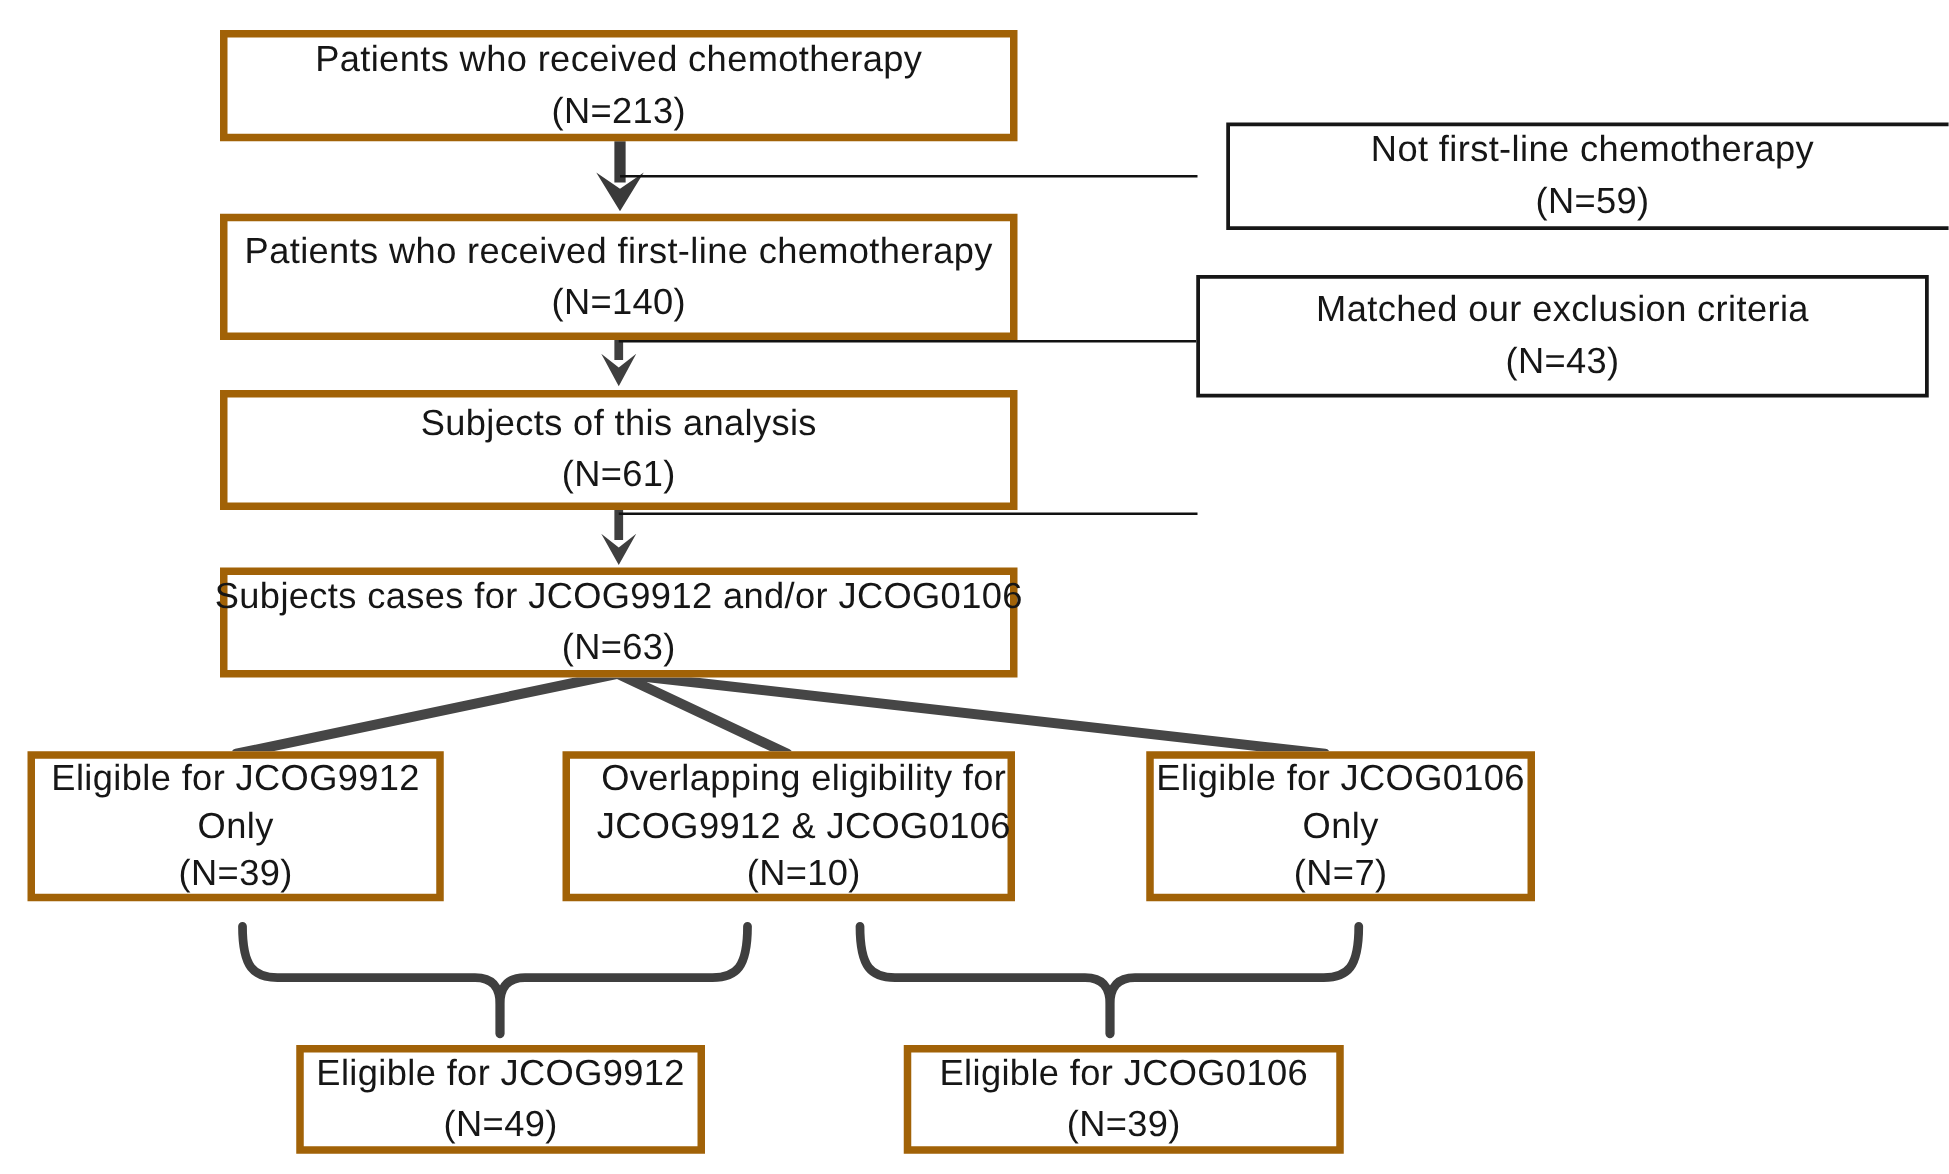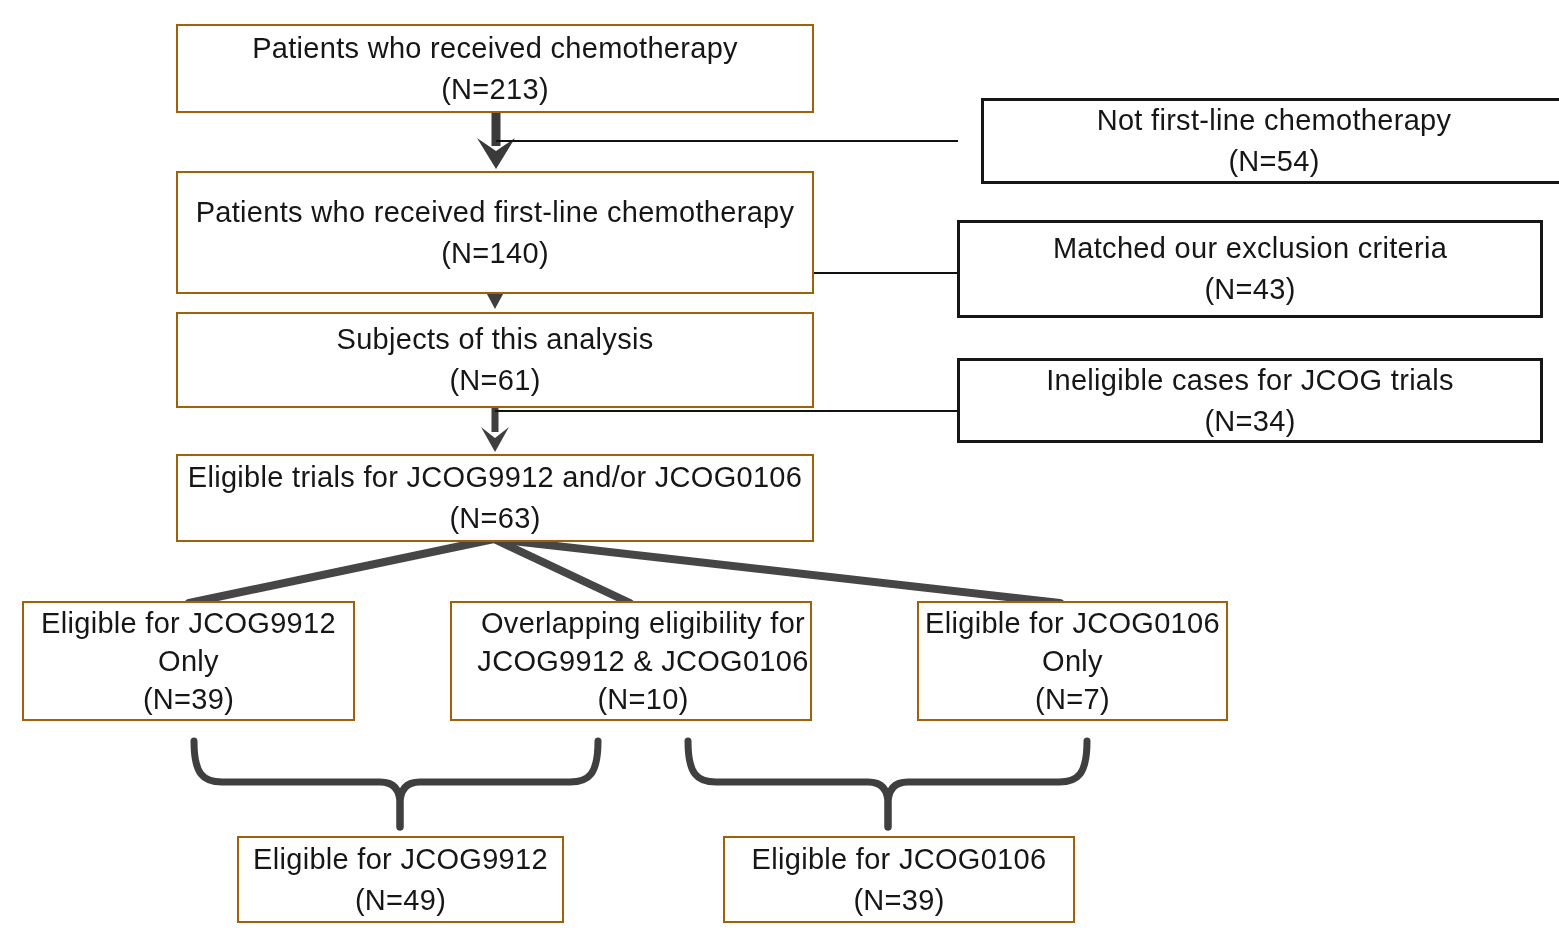"Patients who received chemotherapy" .thick { border: 2px solid #a16207 -> 6px solid #a16207 }
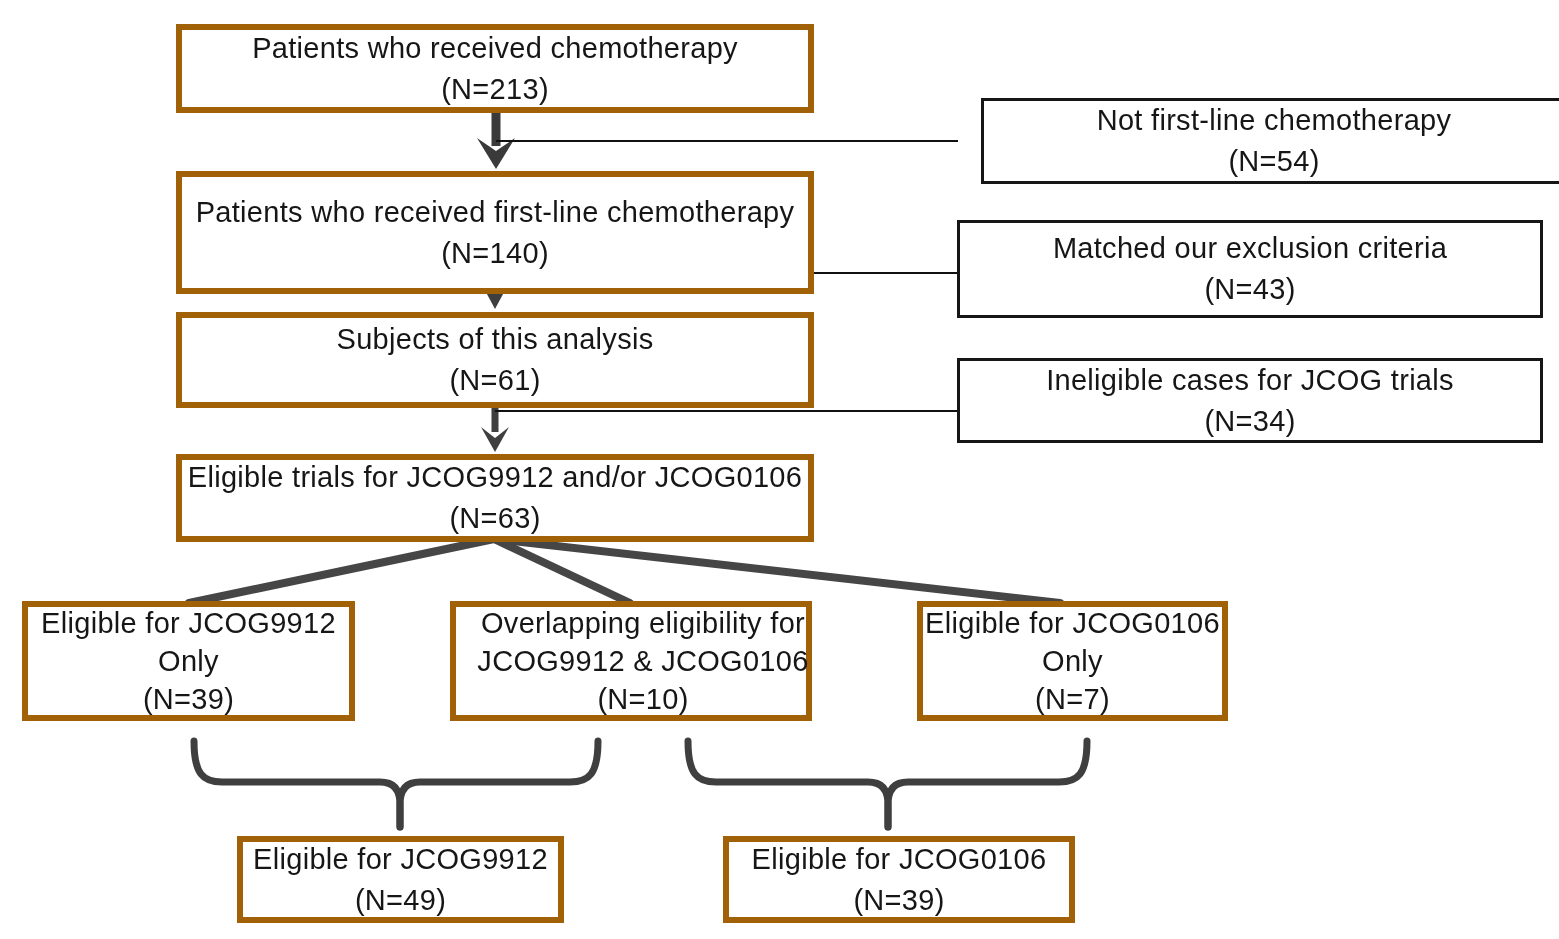"(N=54)" div.bl { text: 54 -> 59 }
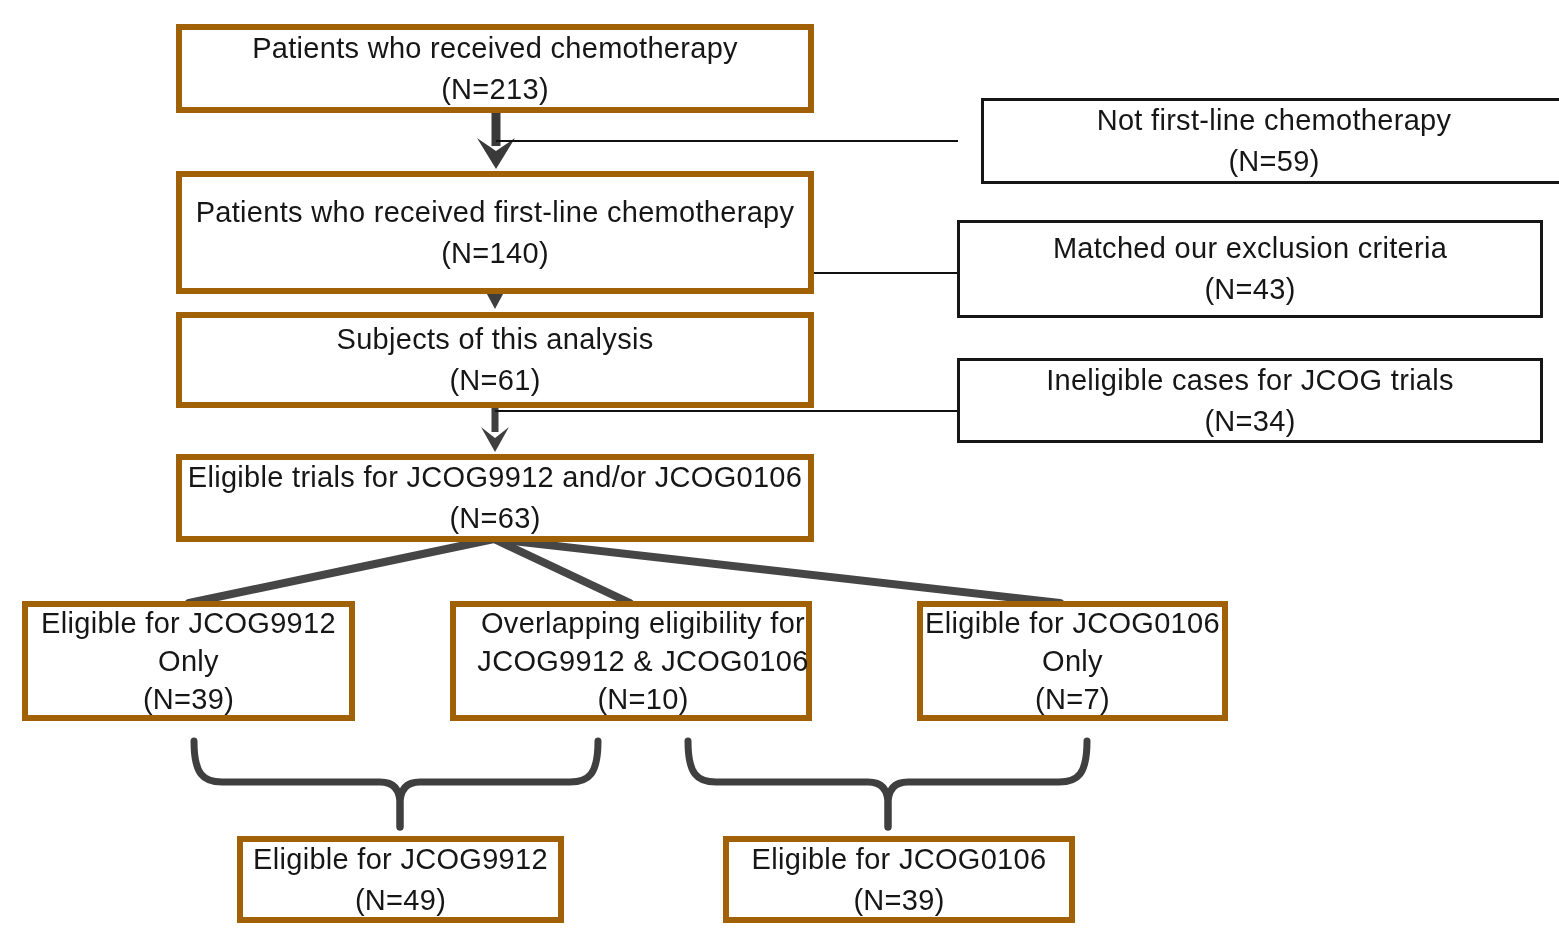"Patients who received first-line" div.box { height: 123px -> 101px }
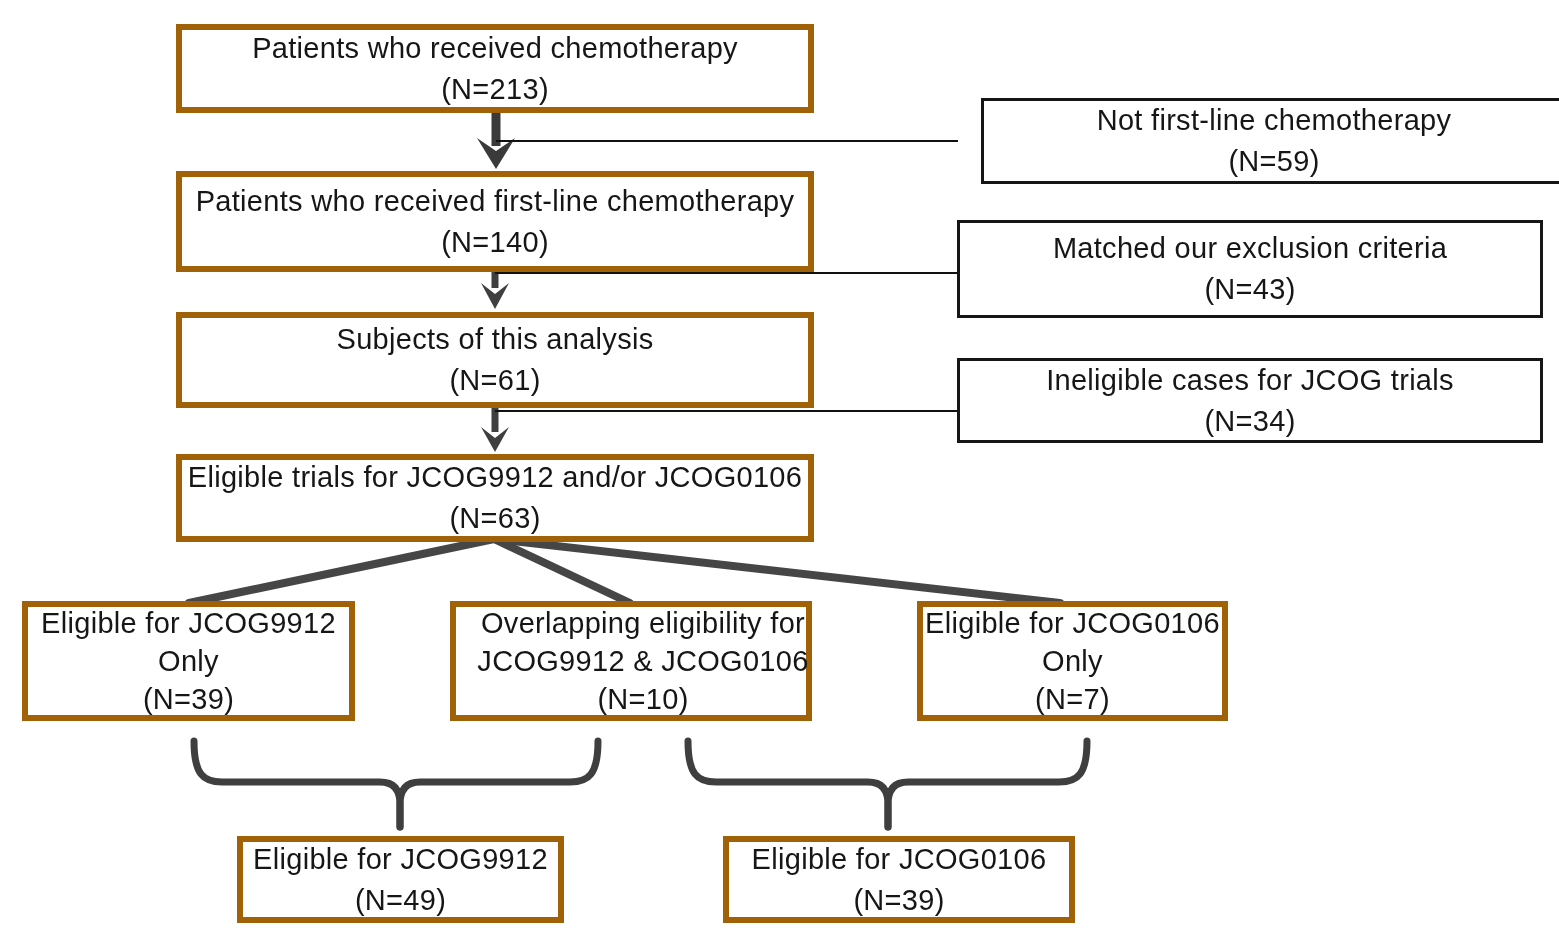"Ineligible cases for JCOG trials" div.box { html: <div> <div>Ineligible cases for JCOG trials</div> <div>(N=34)</div> </div> -> none }
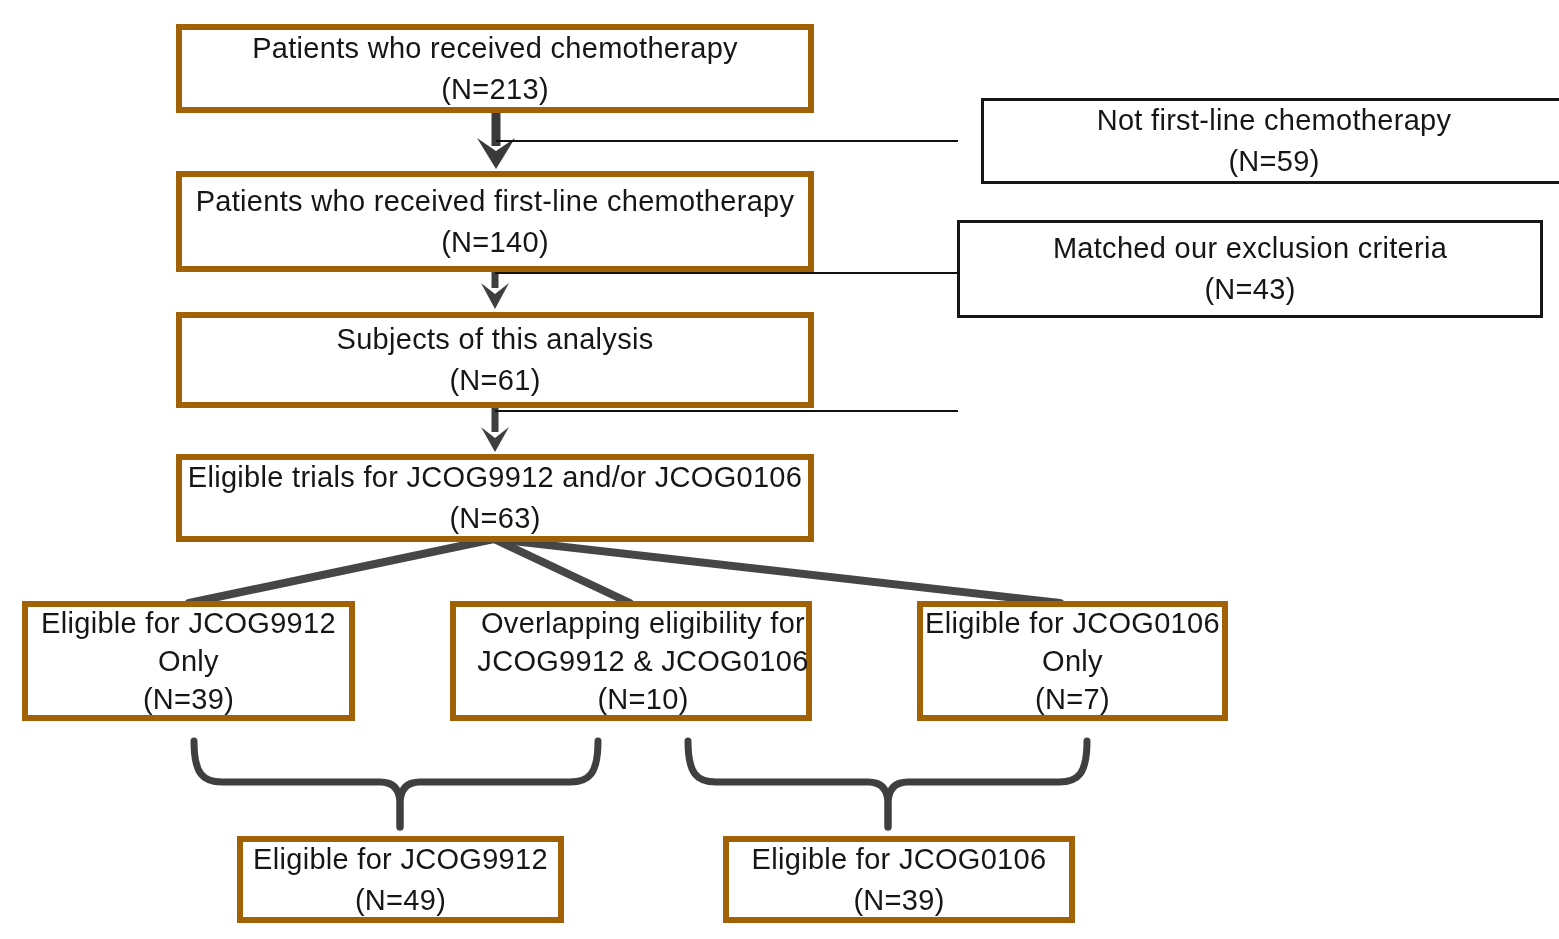"Eligible trials for JCOG9912 and/or" div.bl { text: Eligible trials -> Subjects cases }
